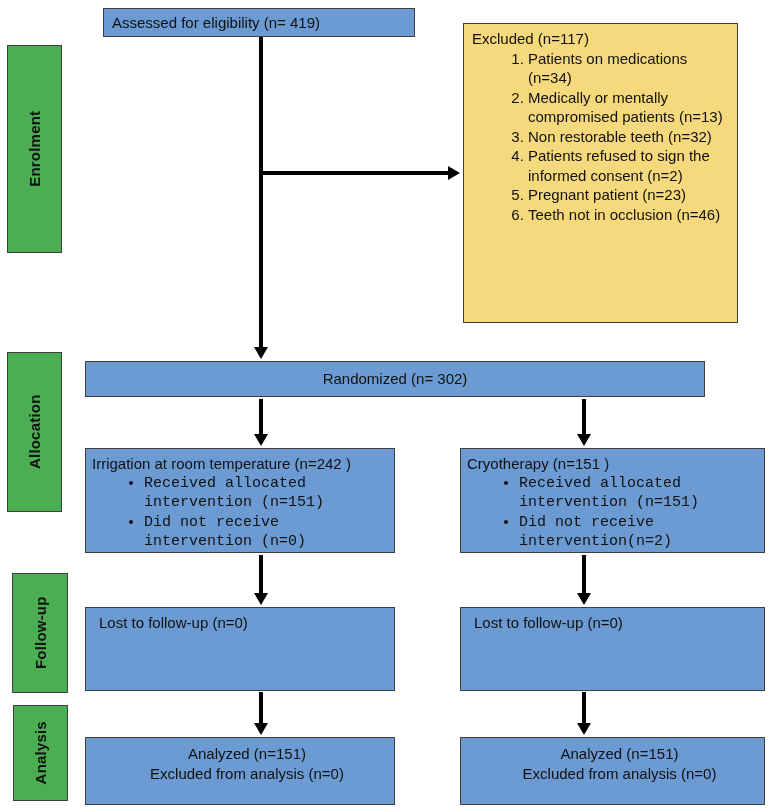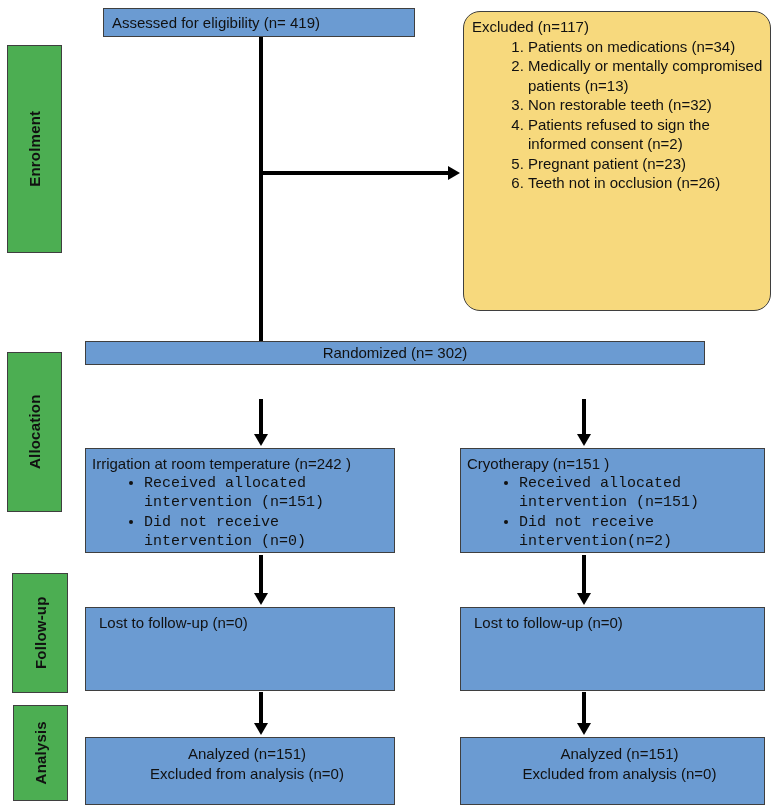"Excluded (n=117)" #box-excluded { border-radius: 17px -> none; top: 11px -> 23px; width: 308px -> 275px }
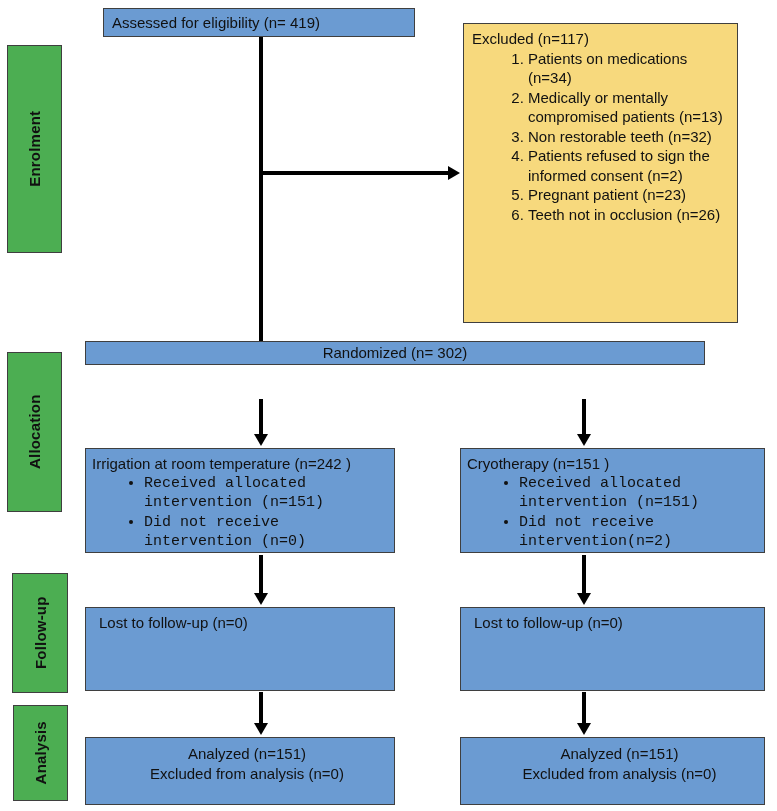"Teeth not in occlusion (n=26)" li { text: 26 -> 46 }
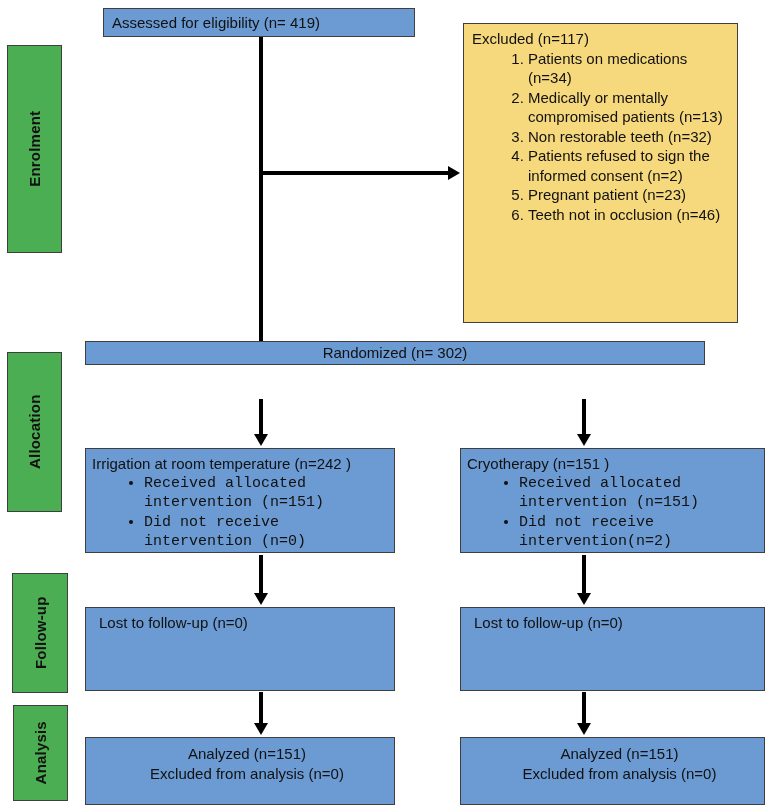"Randomized (n= 302)" #box-randomized { height: 24px -> 36px; top: 341px -> 361px }
